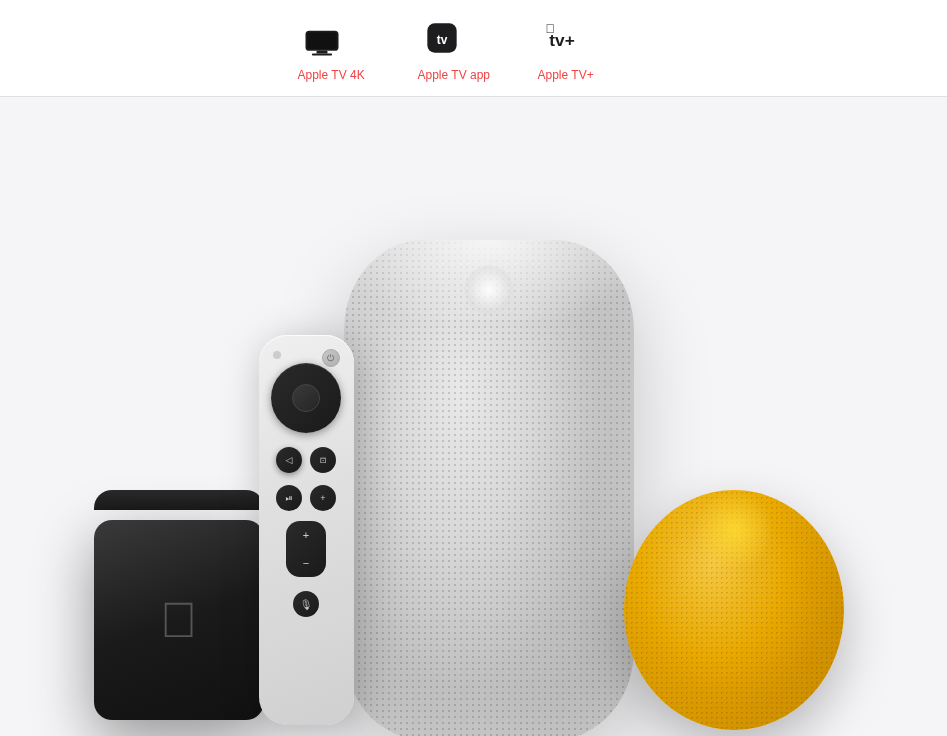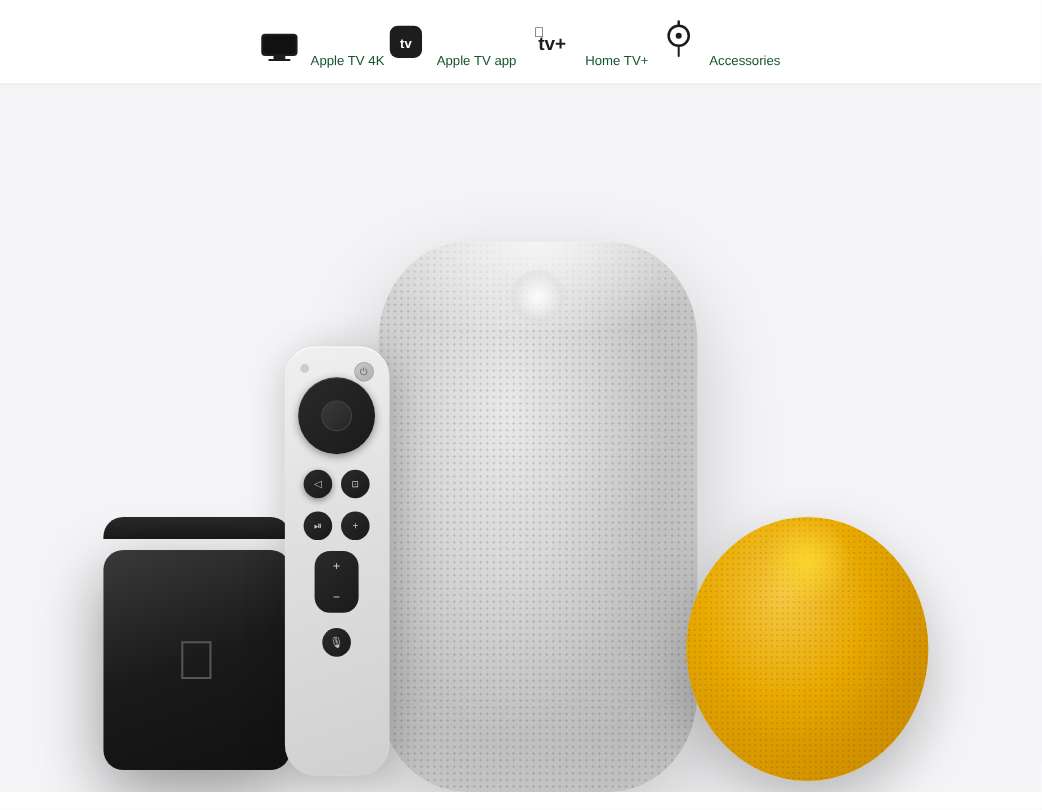"tv" .nav-item { align-items: flex-end -> flex-start; flex-direction: row -> column }
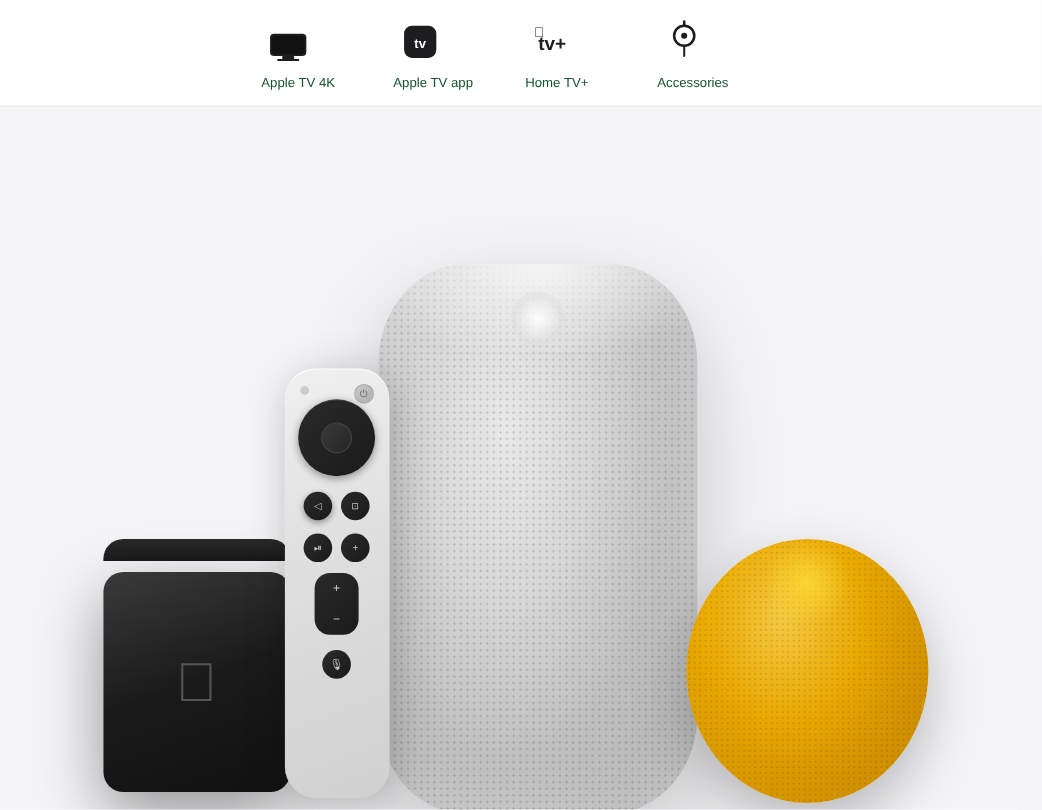"Apple TV 4K" .nav-label { color: #14532d -> #ef4444 }
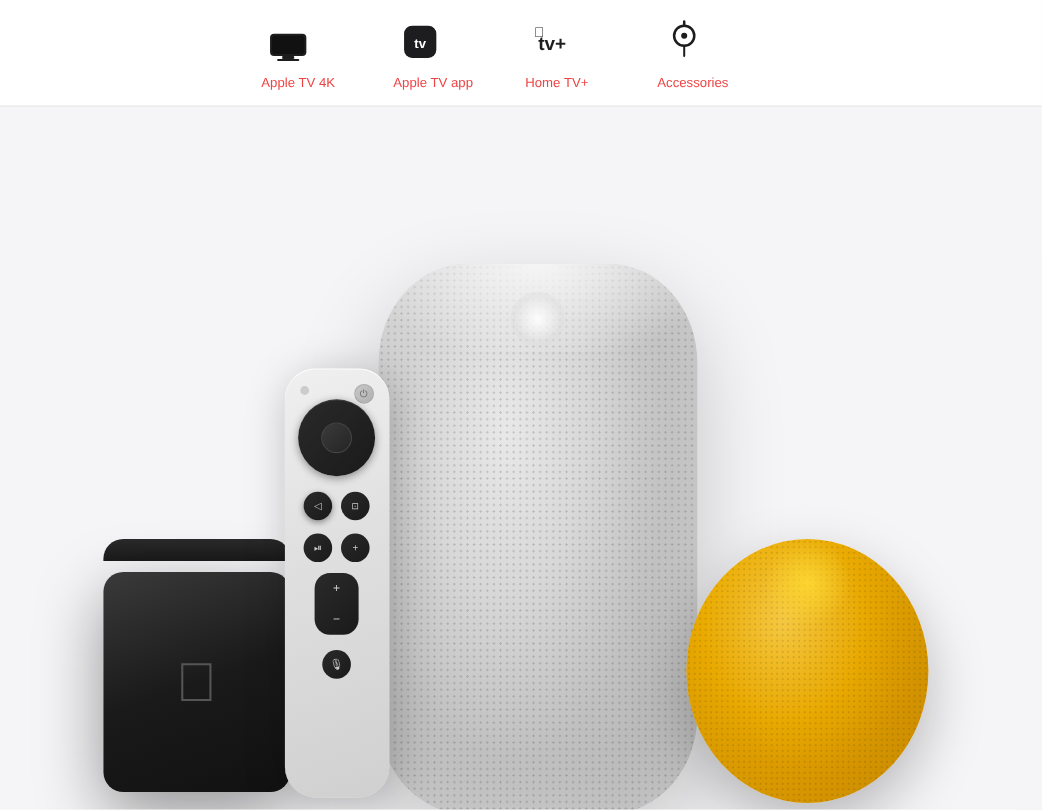"Home TV+" span.nav-label { text: Home -> Apple }
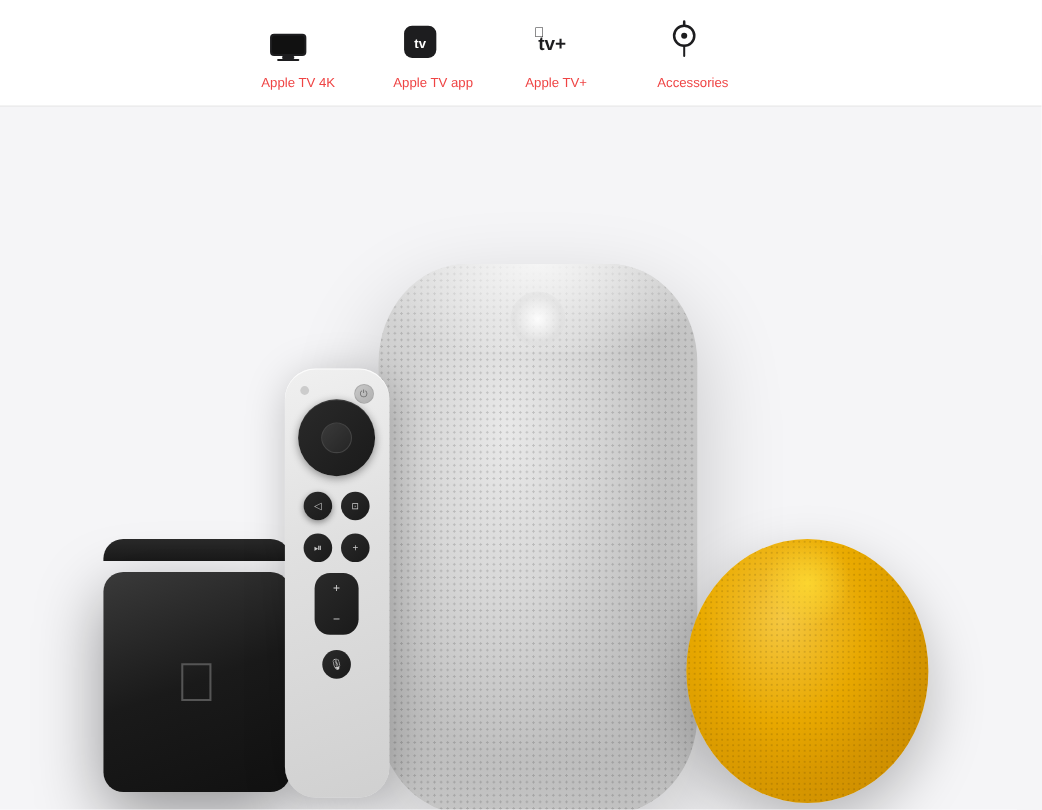"Accessories" div.nav-item { html: <div> <div> <svg> <circle></circle> <line></line> <circle></circle> <line></line> </svg> </div> <span>Accessories</span> </div> -> none }
